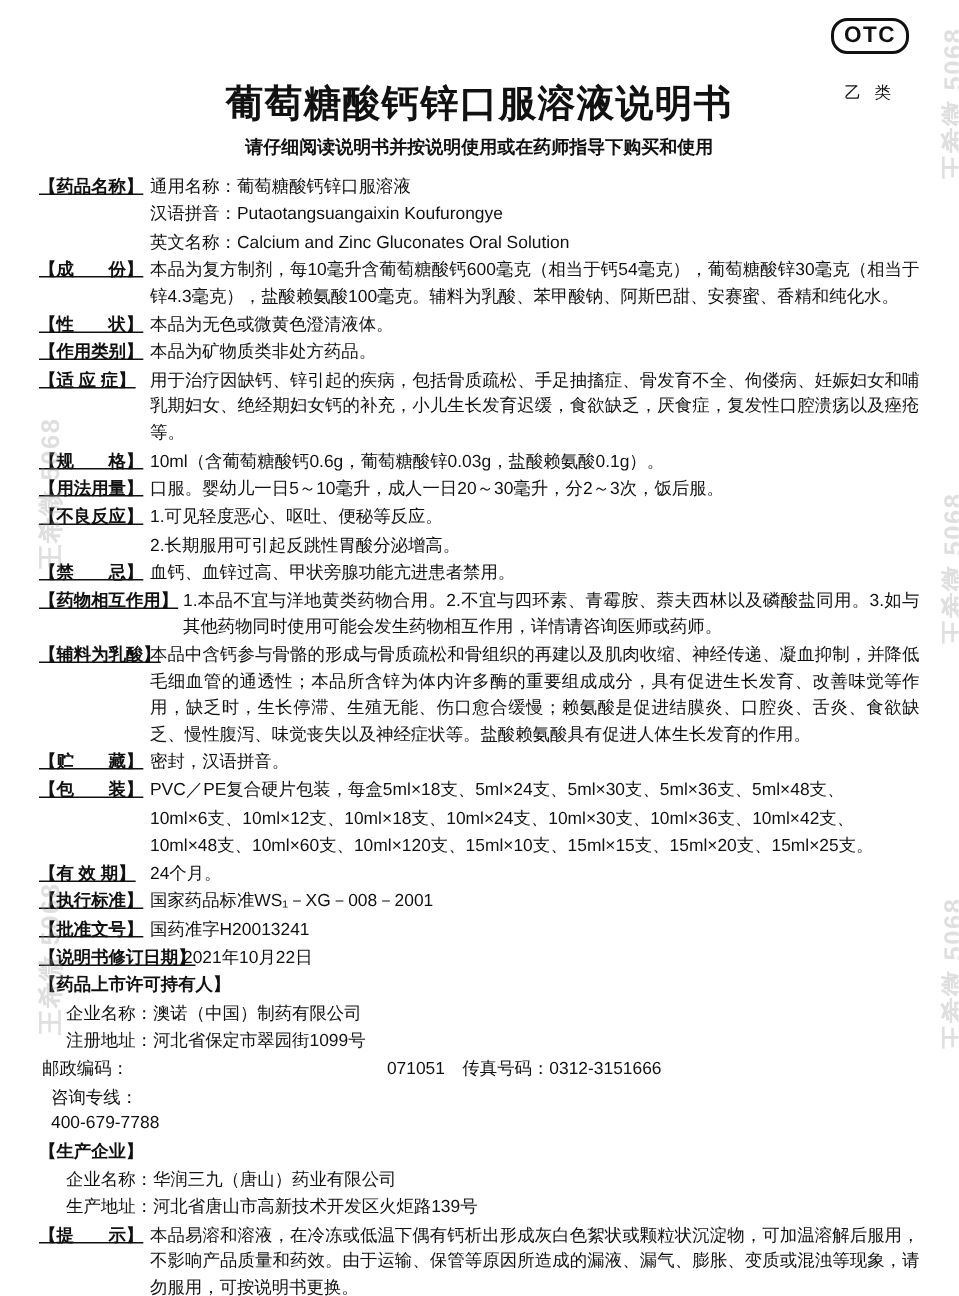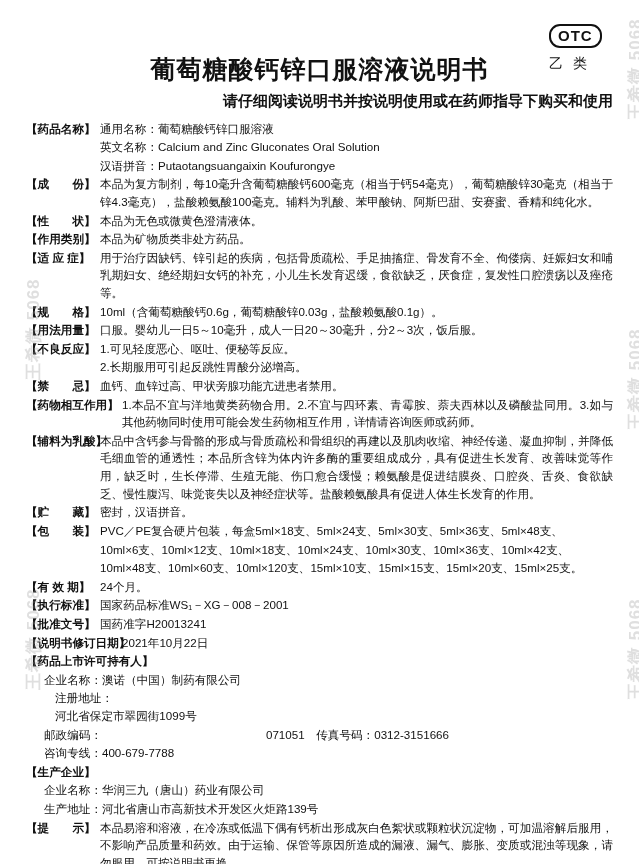"OTC" .otc { text-align: none -> center; top: 24px -> 12px }
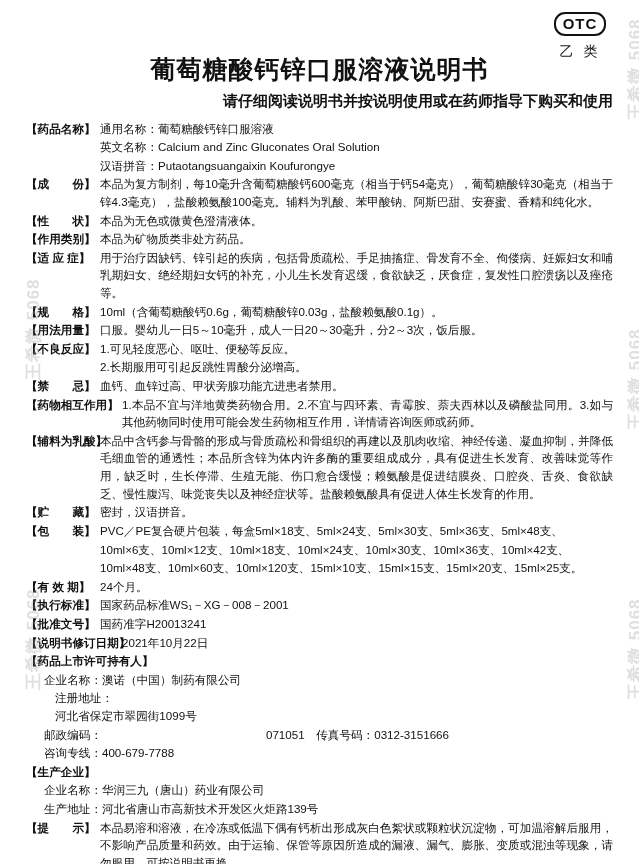"乙 类" .otc-sub { font-size: 14px -> 11px; margin-top: 7px -> 18px }
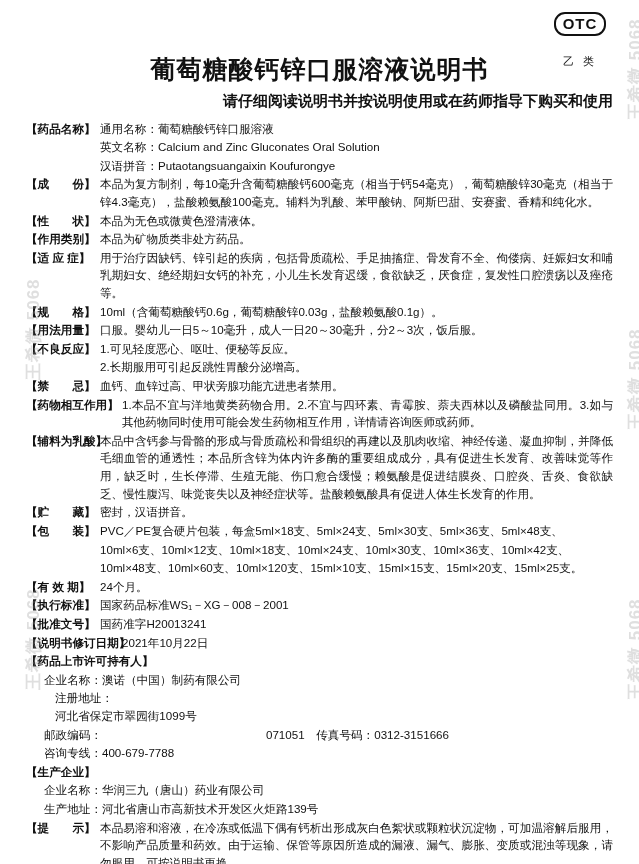"请仔细阅读说明书并按说明使用或在药师指导下购买和使用" .subtitle { font-size: 15px -> 12px; text-align: right -> center }
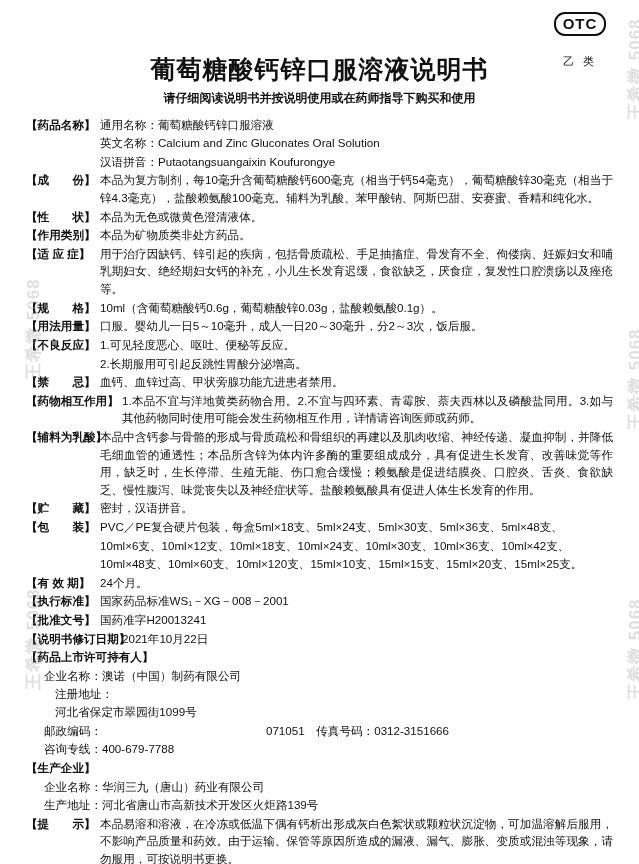"【药品名称】" .lbl { text-decoration: none -> underline }
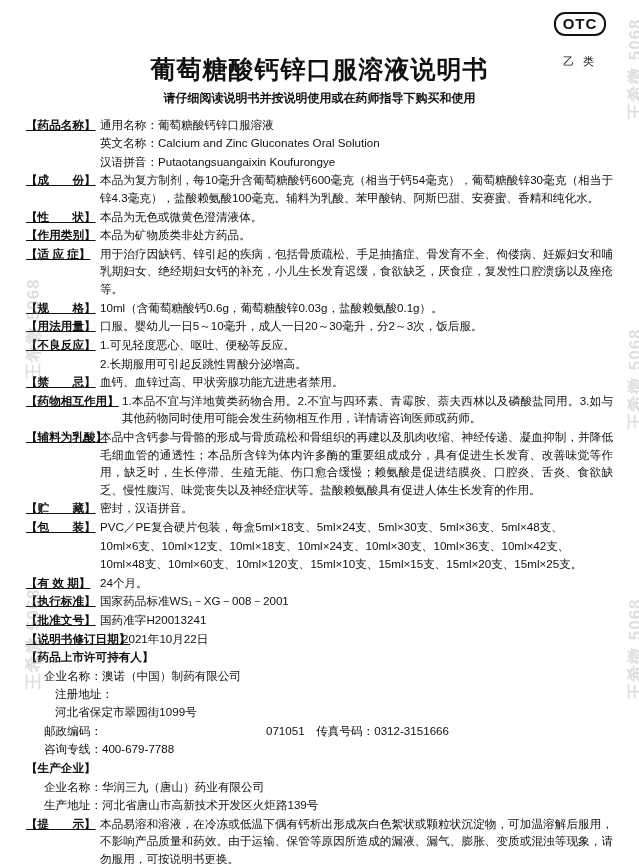"英文名称：Calcium and Zinc Gluconates Oral" div.plain { order: before "汉语拼音：Putaotangsuangaixin Koufurongye" -> after "汉语拼音：Putaotangsuangaixin Koufurongye" }
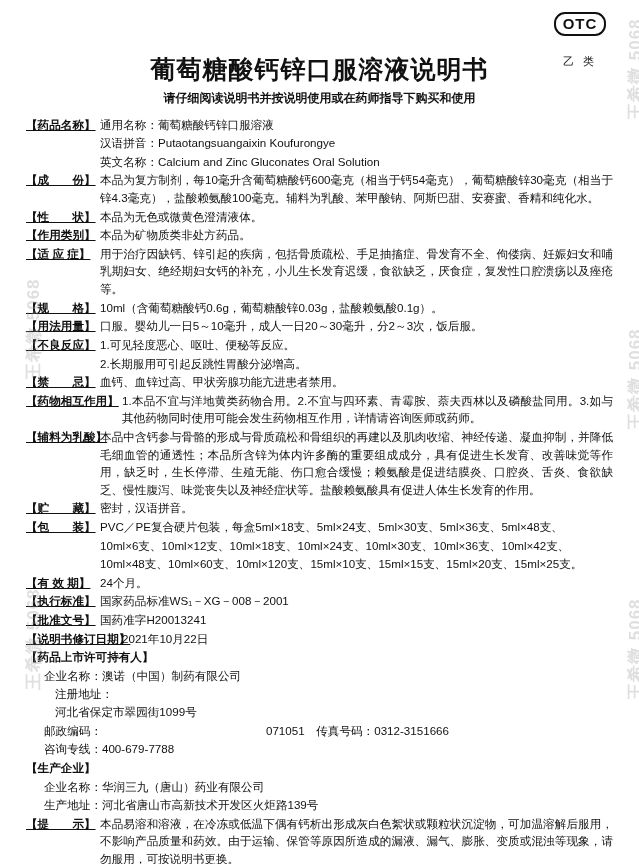"注册地址：" div.row { flex-direction: column -> none; margin-left: 29px -> 18px }
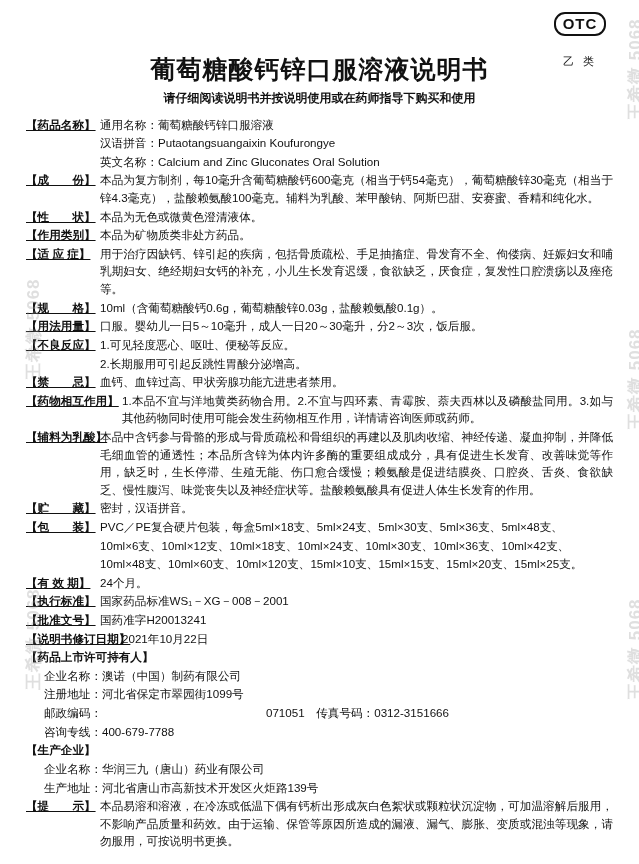"邮政编码：" div.row { margin-left: 18px -> 2px }
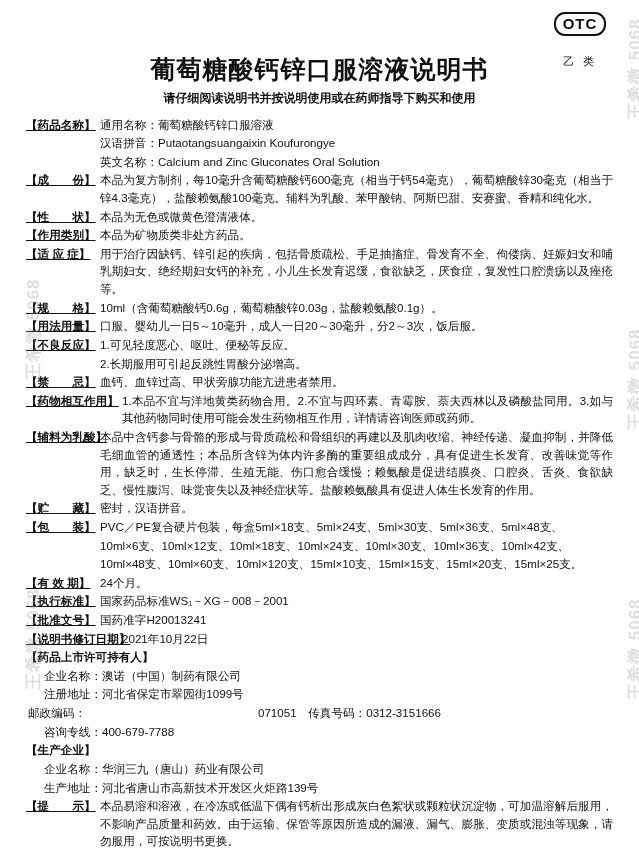"咨询专线：" div.row { flex-direction: none -> column; margin-left: 18px -> 8px }
